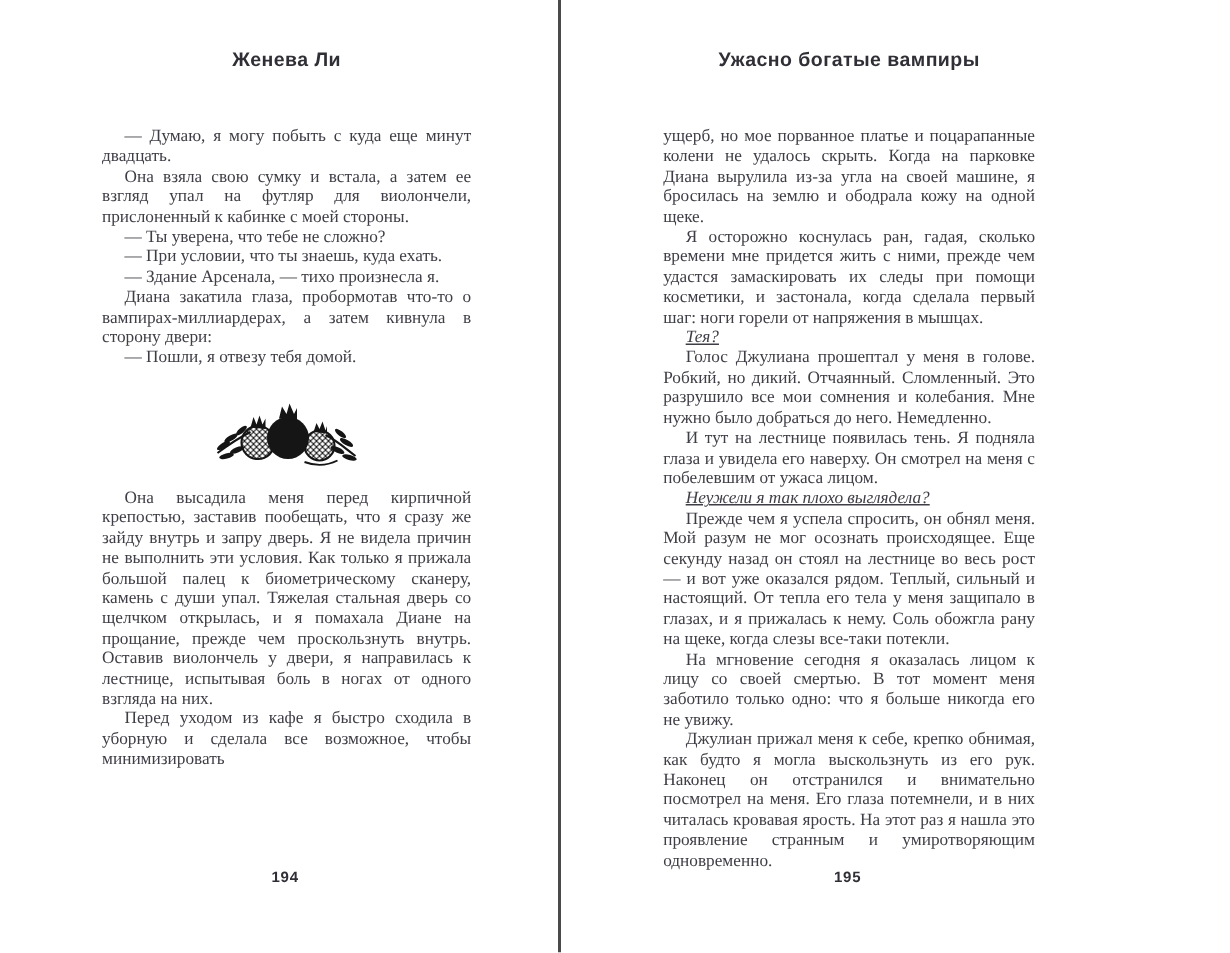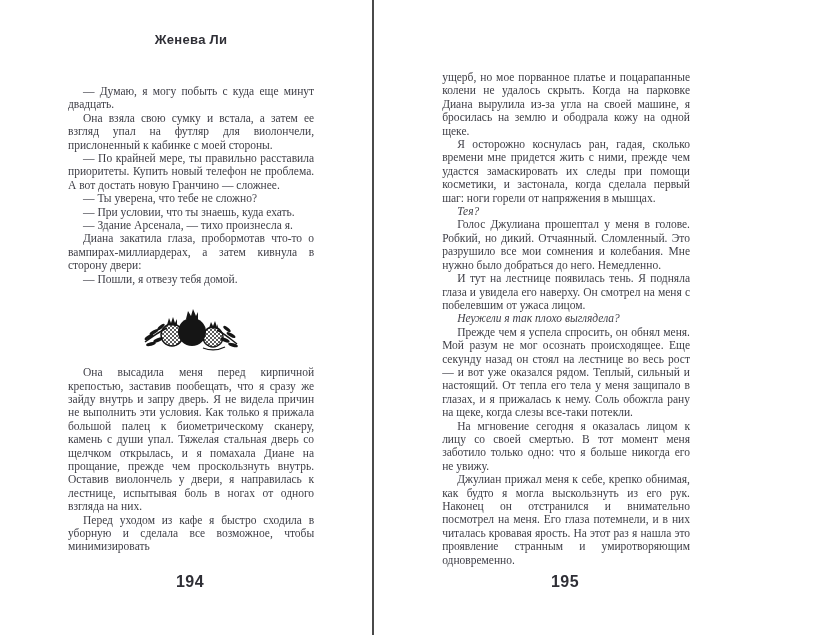"Ужасно богатые вампиры" div.running-head { html: none -> <div>Ужасно богатые вампиры</div> }
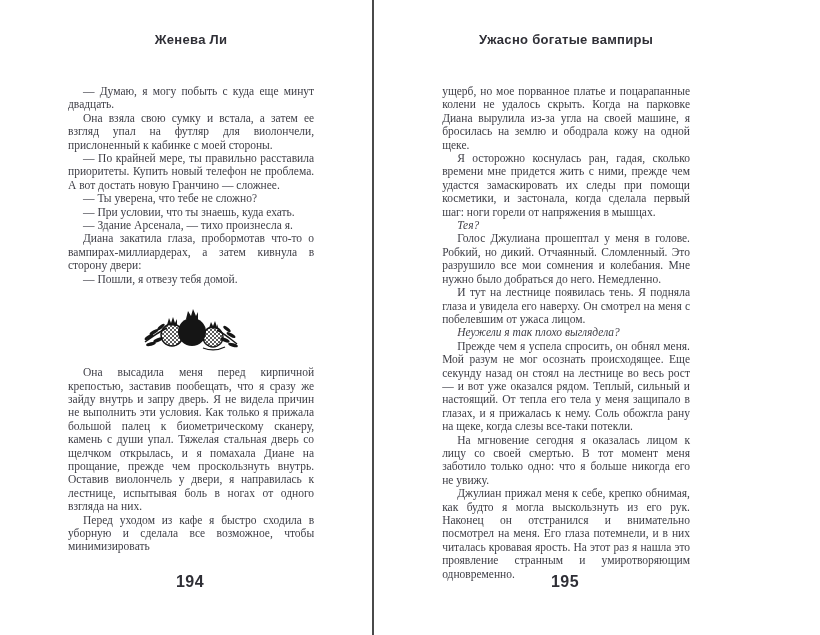"— По крайней мере, ты" p.para { html: <p>— По крайней мере, ты правильно расставила приоритеты. Купить новый телефон не проблема. А вот достать новую Гранчино — сложнее.</p> -> none }
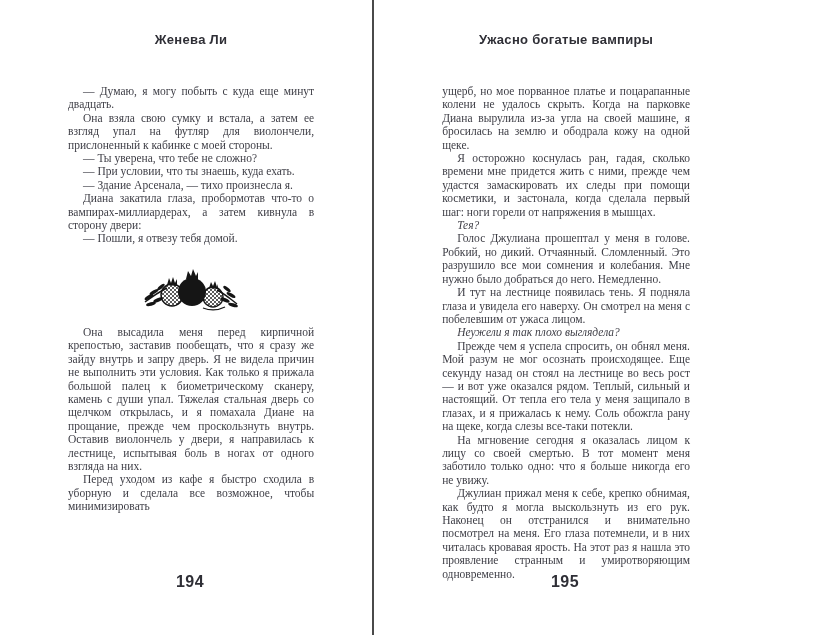"Тея?" .para.italic { text-decoration: none -> underline }
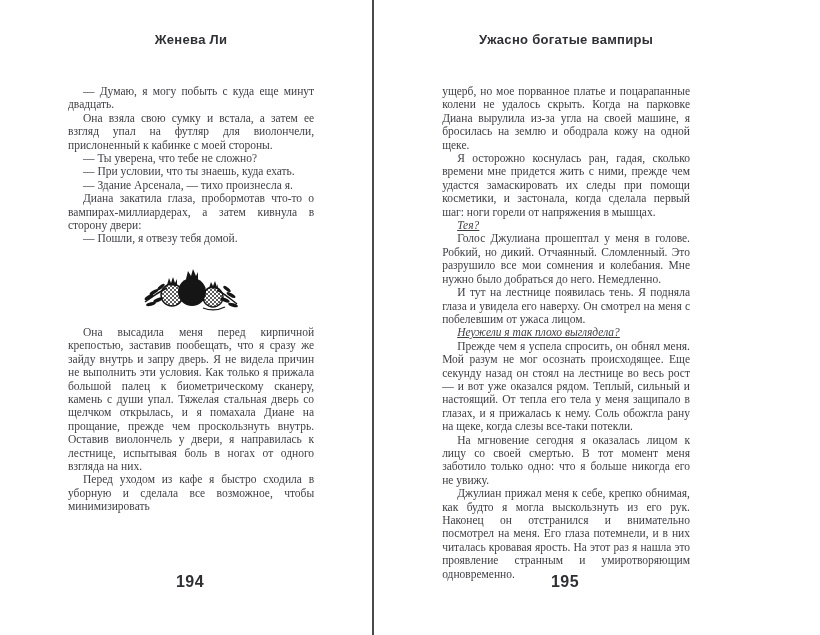"194" .page-number { font-size: 16px -> 10px }
